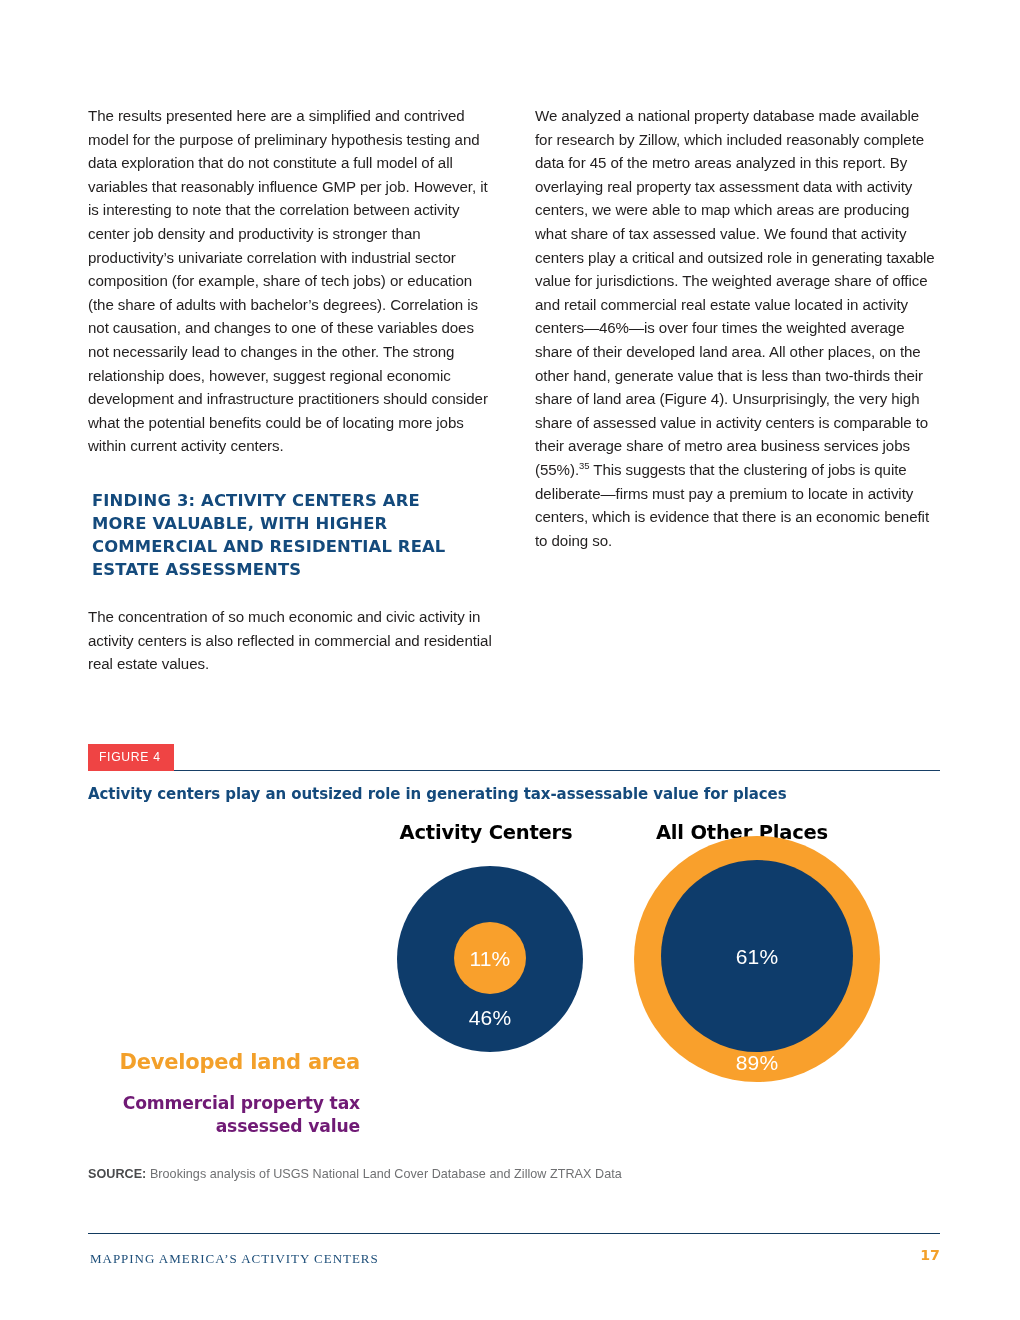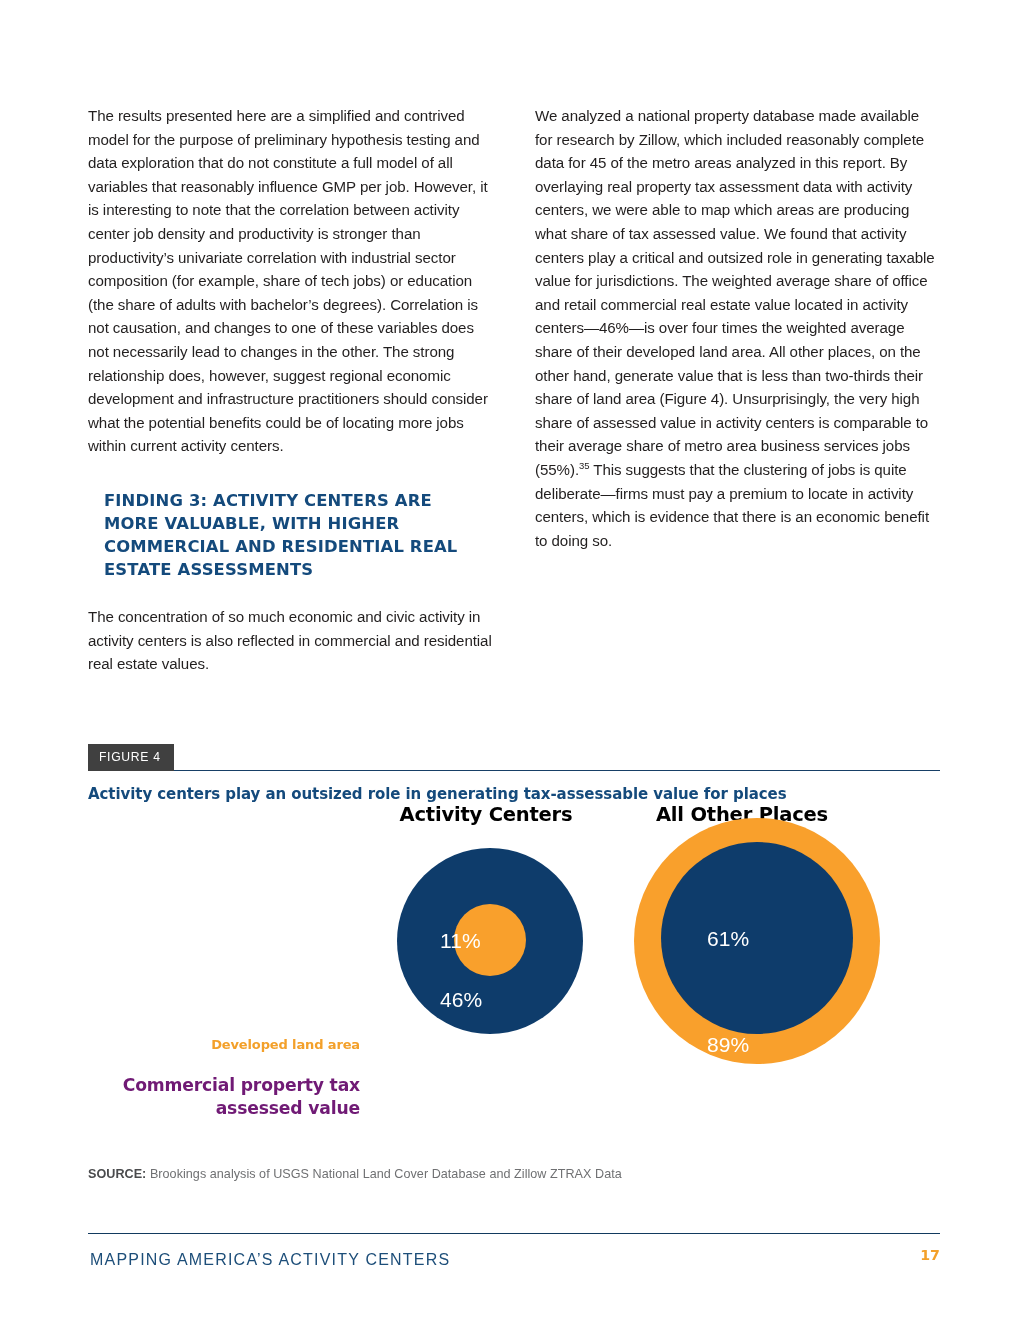"FINDING 3: ACTIVITY CENTERS ARE" .finding-head { margin: 31px 0 24px 16px -> 31px 0 24px 4px }
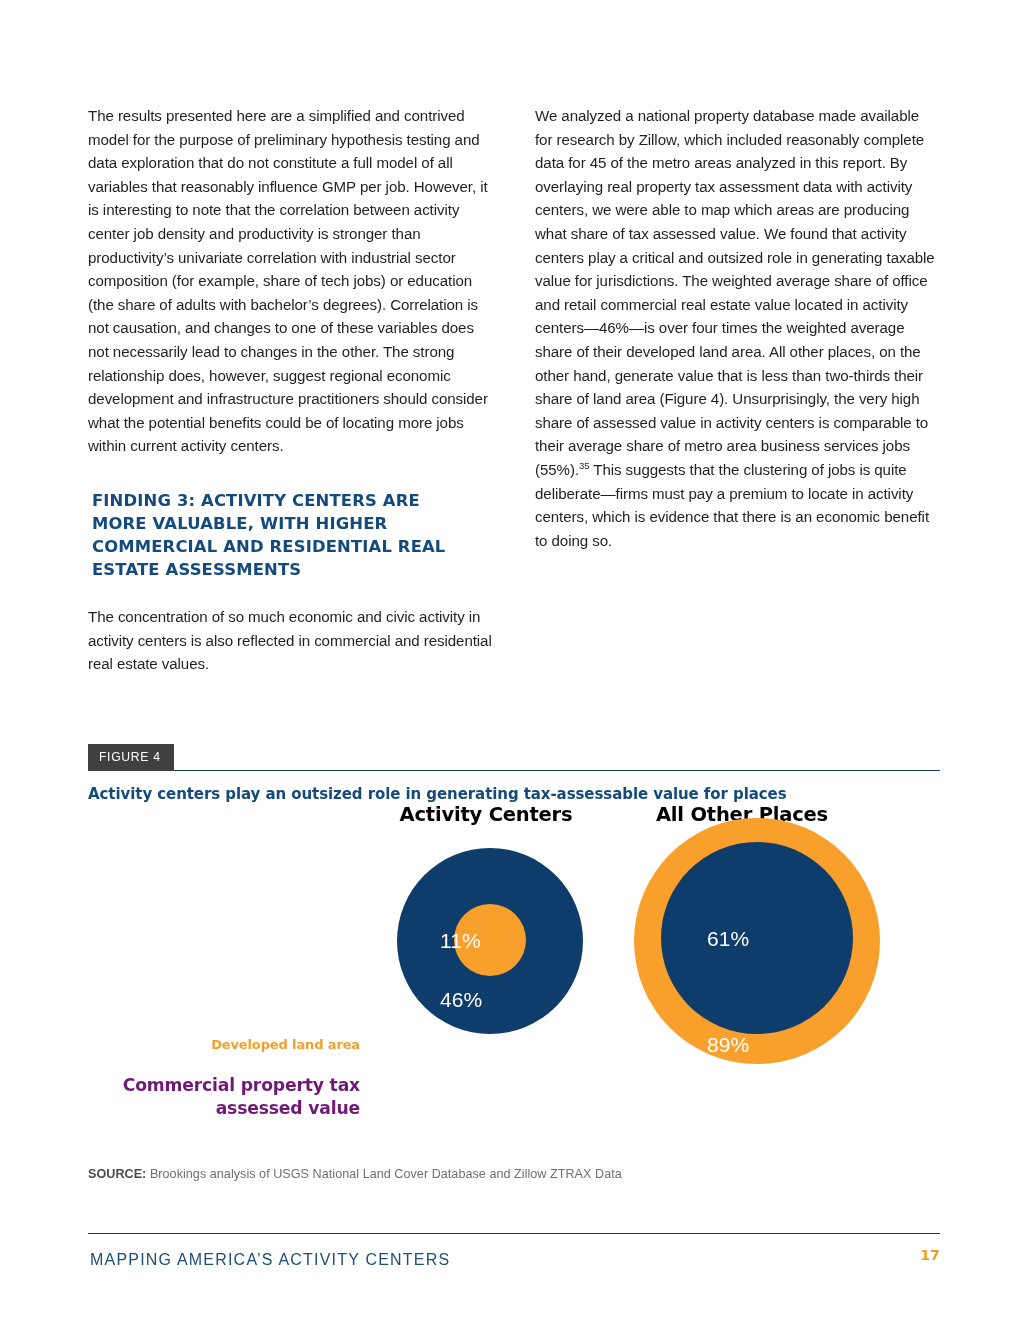"FIGURE 4" .fig-badge { background: #404040 -> #ef4444 }
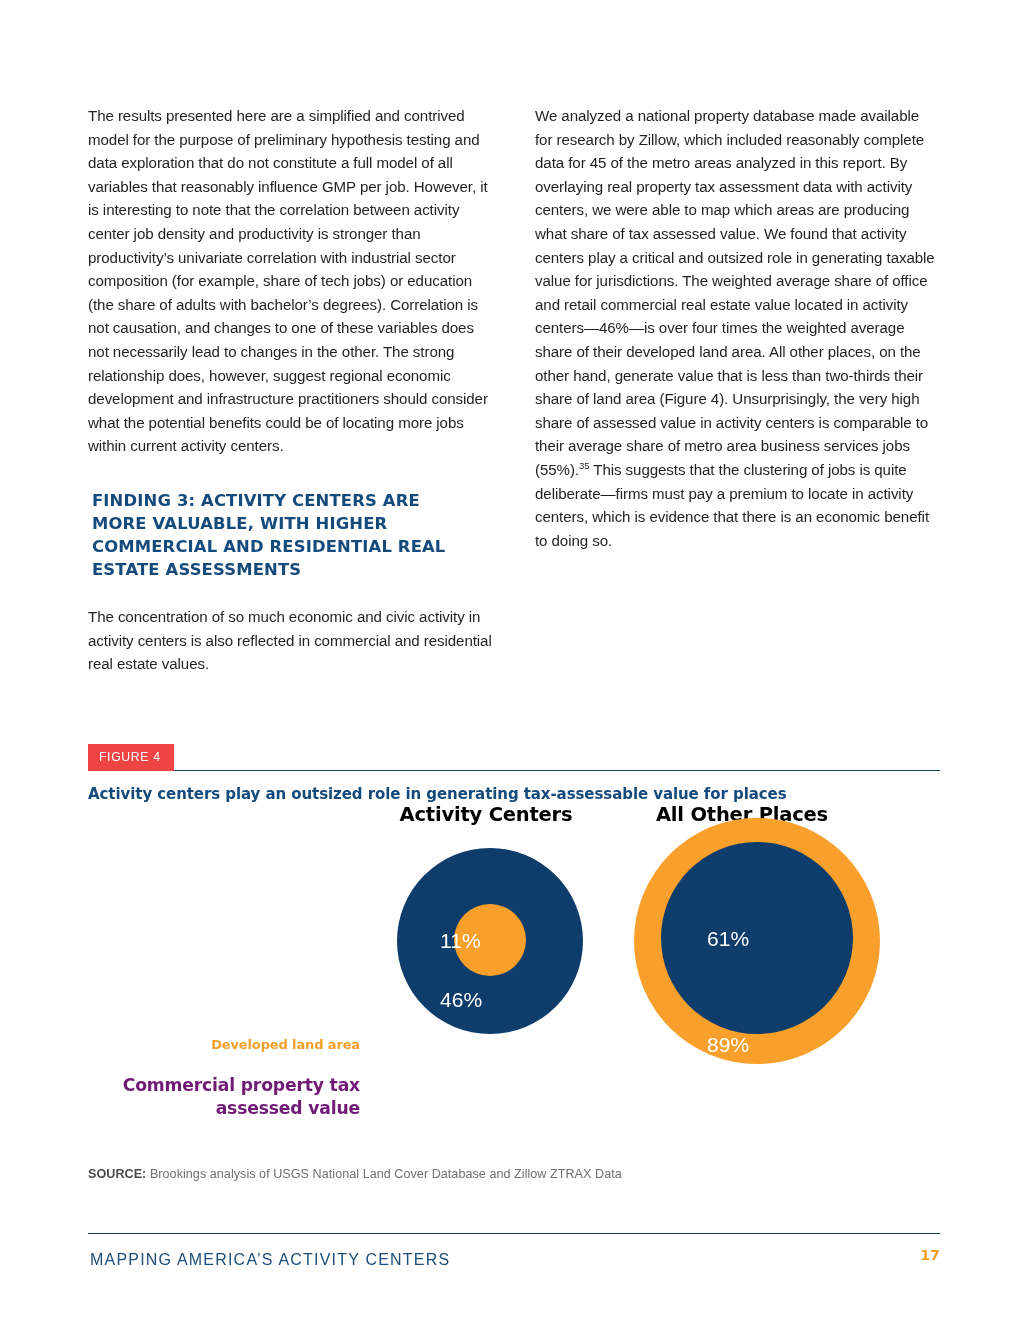"Activity Centers" .chart { margin-top: none -> 18px }
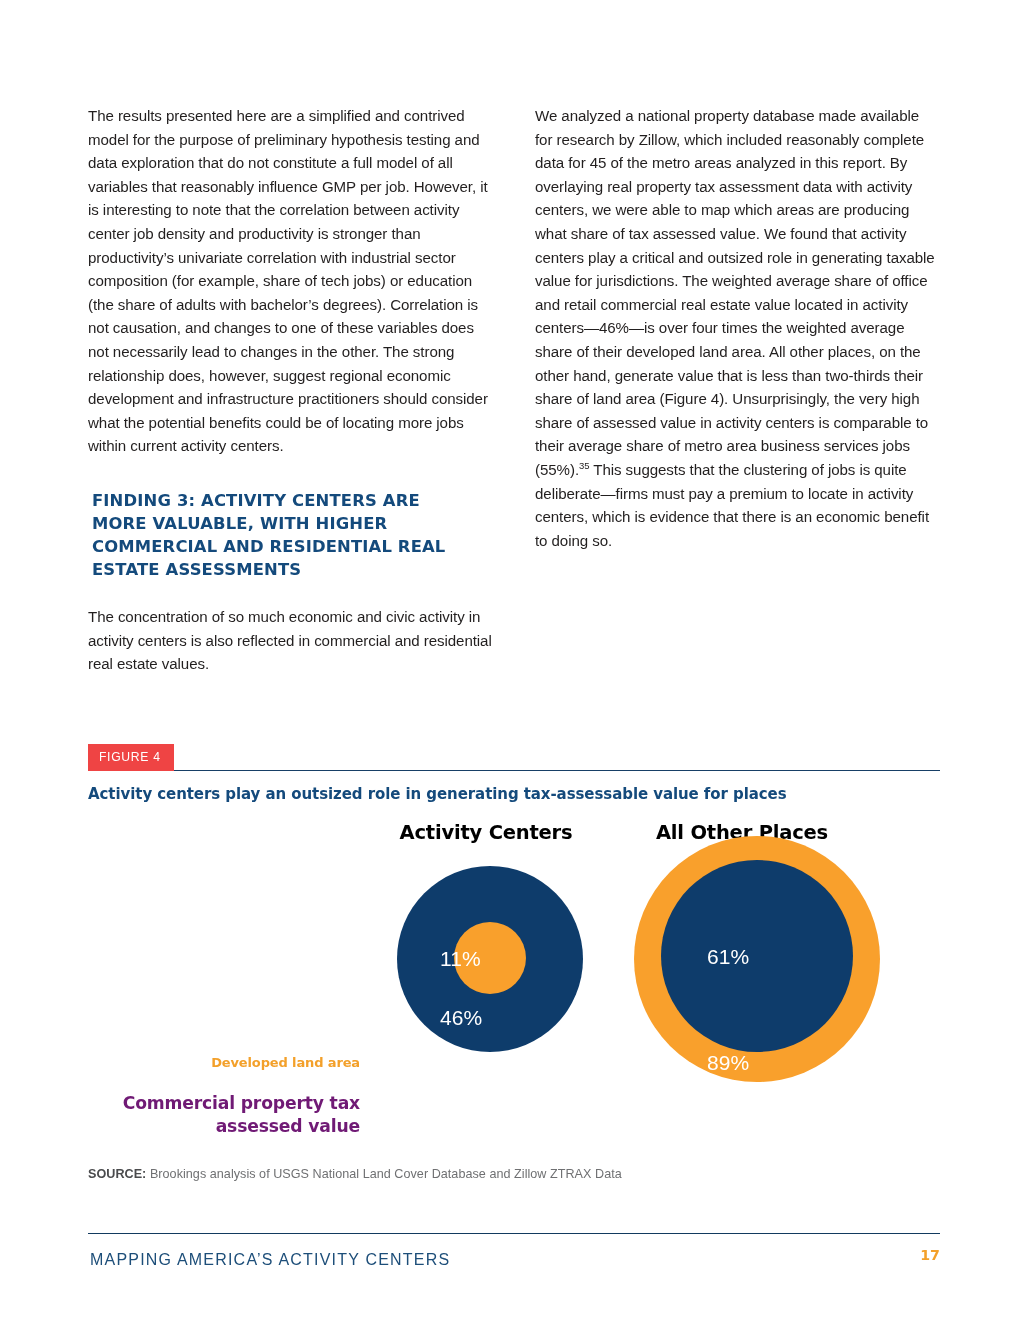"11%" .bub-label { text-align: left -> center }
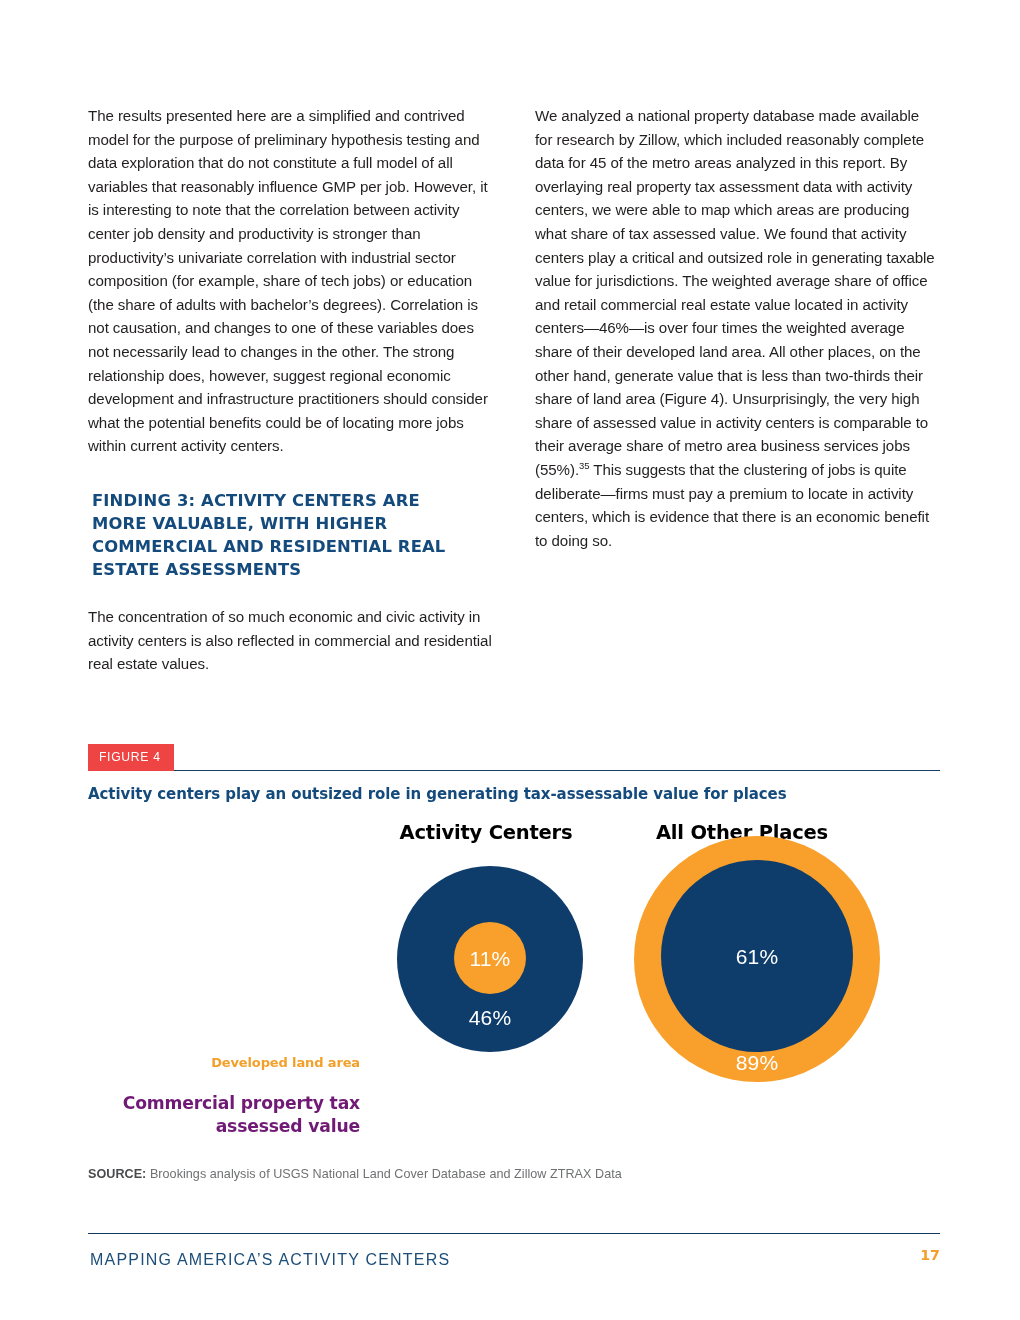"Developed land area" .legend-land { font-size: 13px -> 21px }
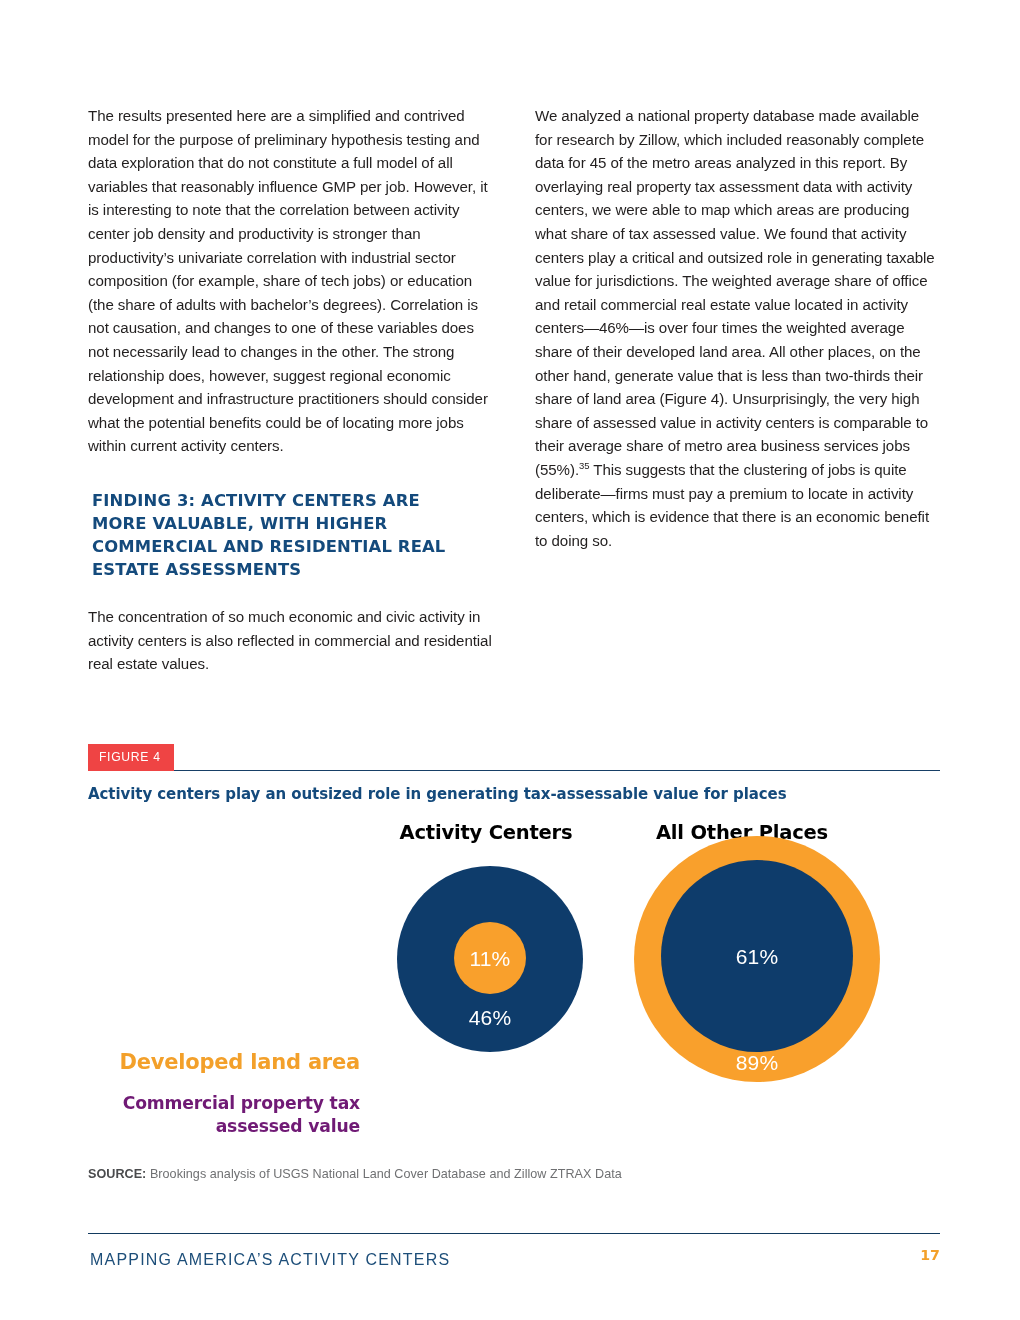"MAPPING AMERICA’S ACTIVITY CENTERS" .footer-text { font-family: Liberation Sans, sans-serif -> Liberation Serif, serif; font-size: 16px -> 13px }
